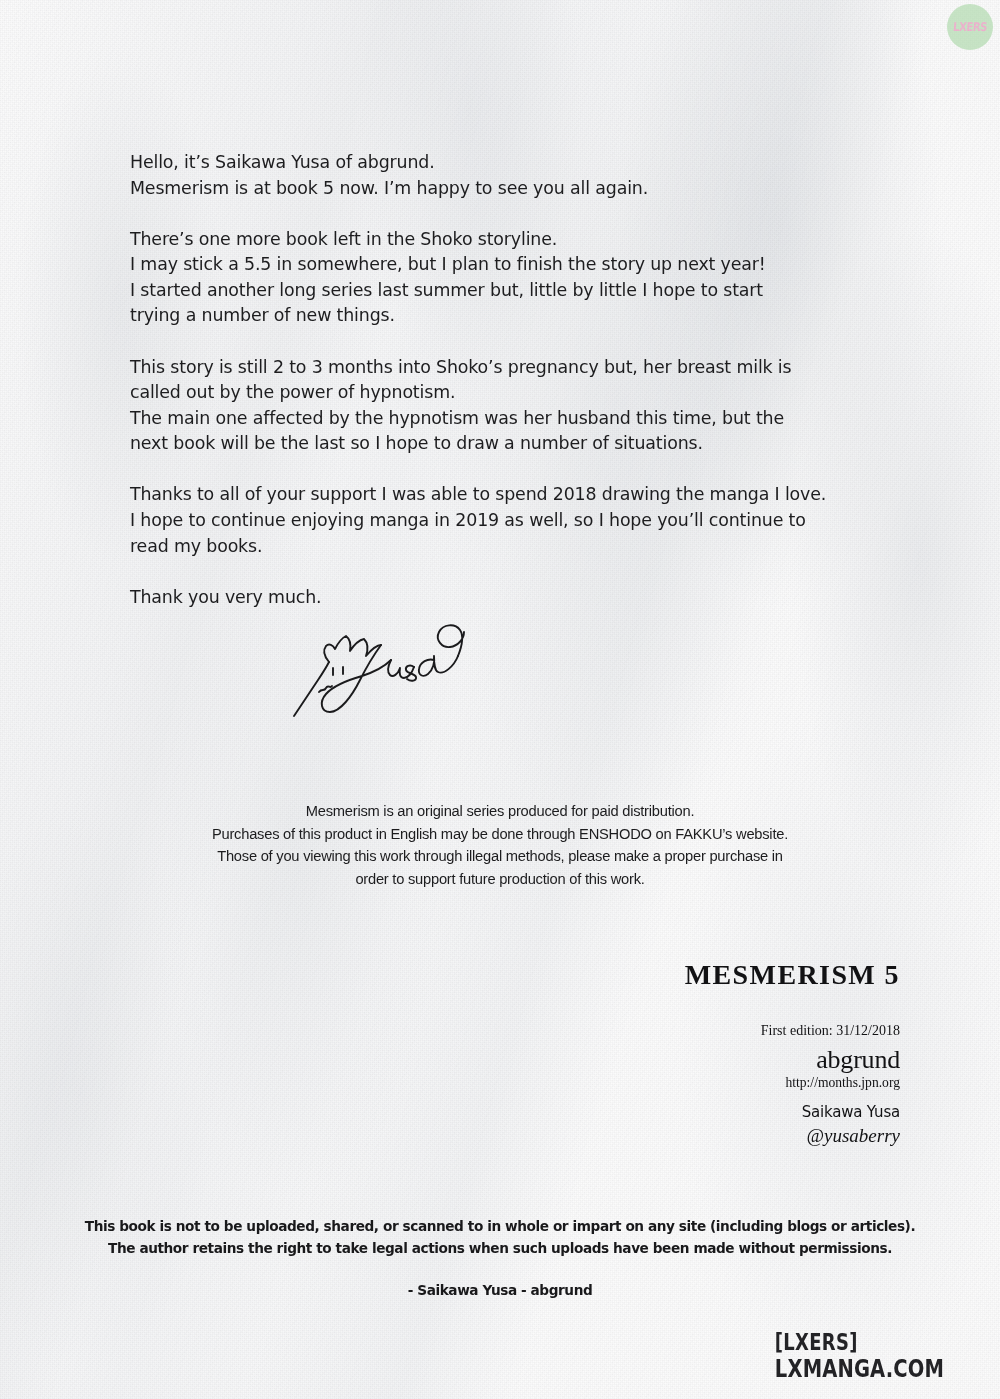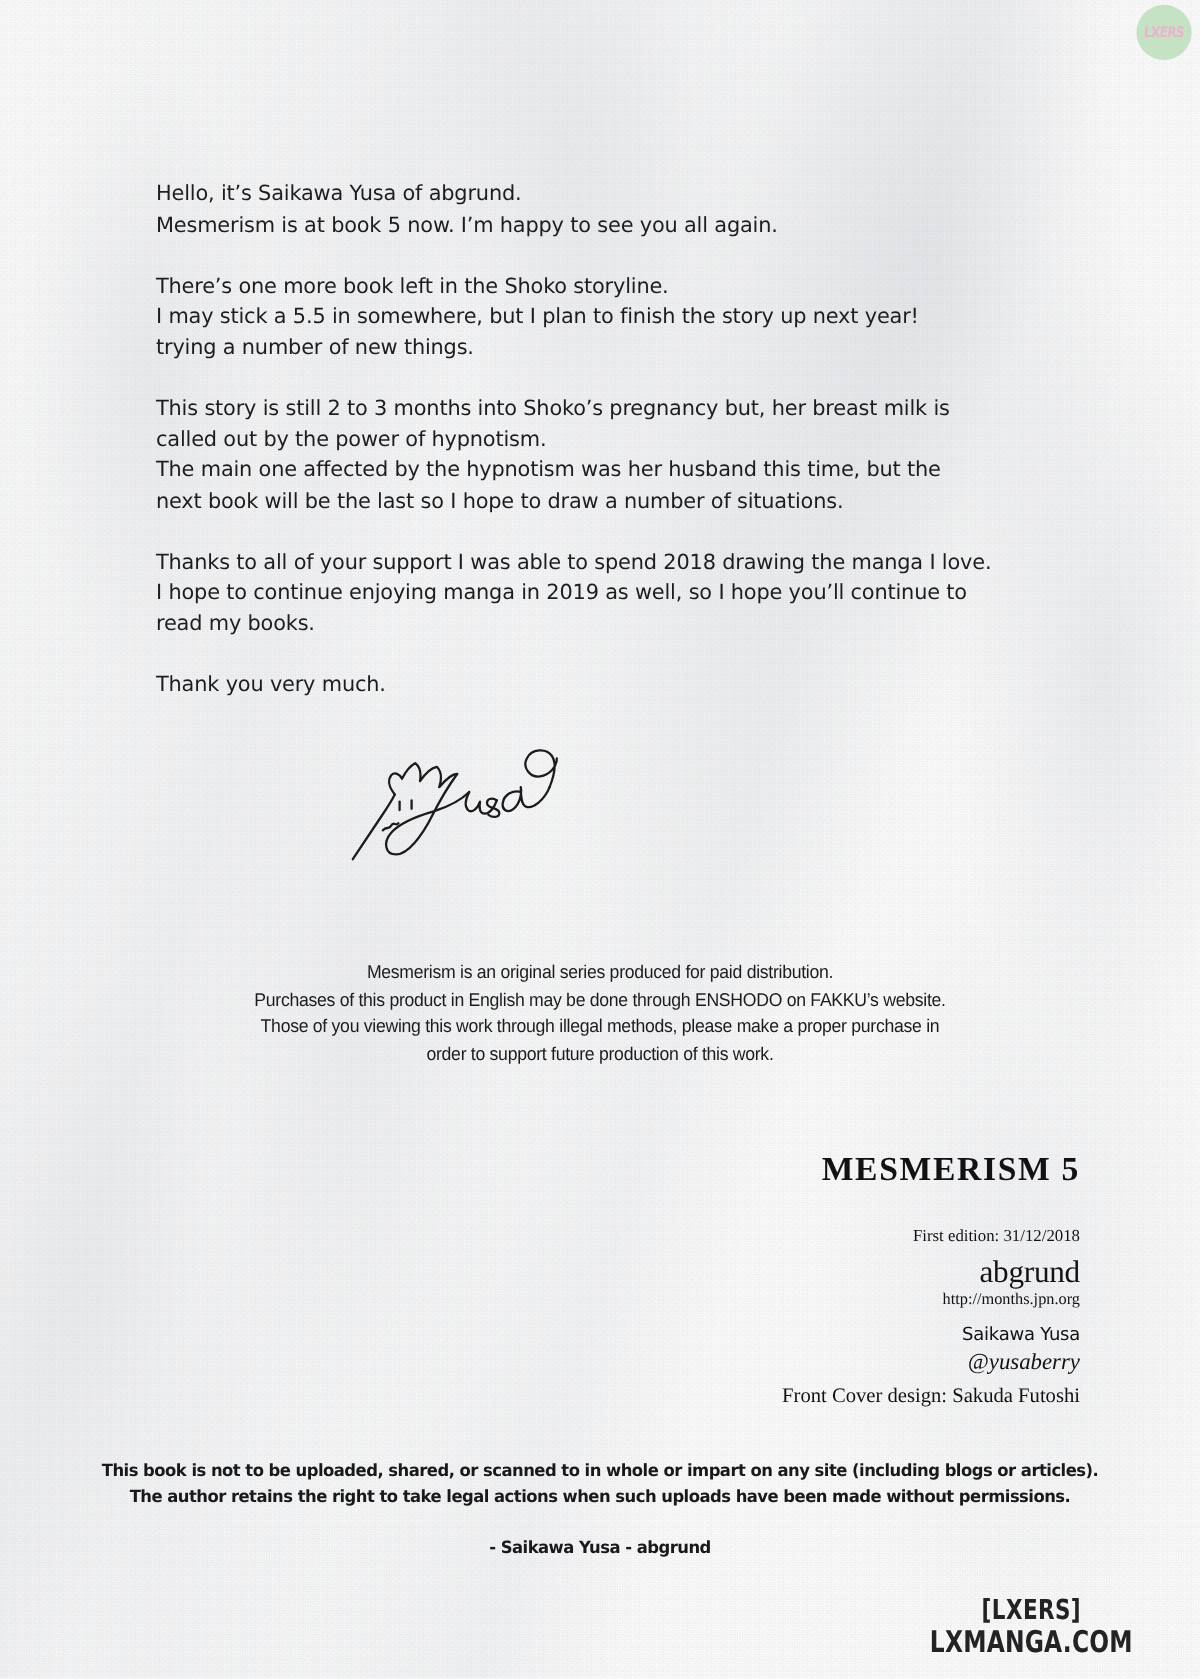"I started another long series" span.line { html: none -> <span>I started another long series last summer but, little by little I hope to start</span> }
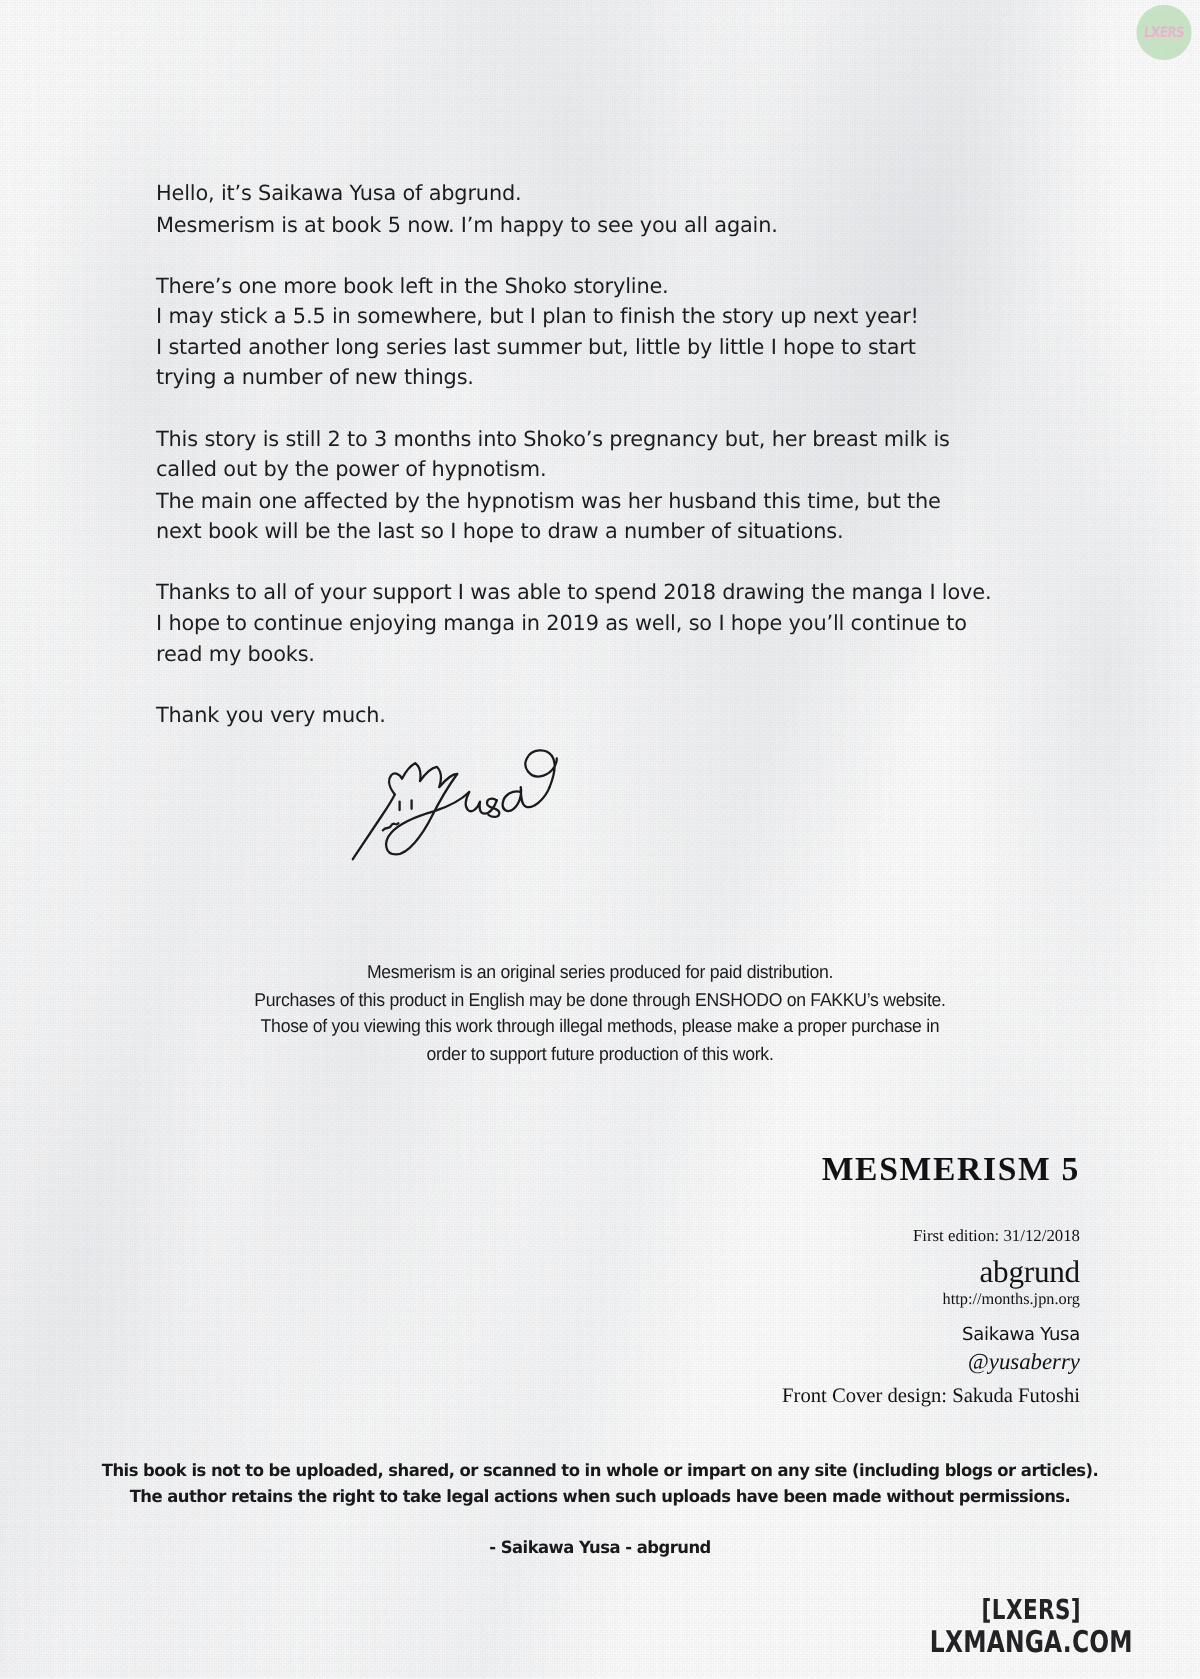"Front Cover design: Sakuda Futoshi" div.colophon-cover { html: <div>Front Cover design: Sakuda Futoshi</div> -> none }
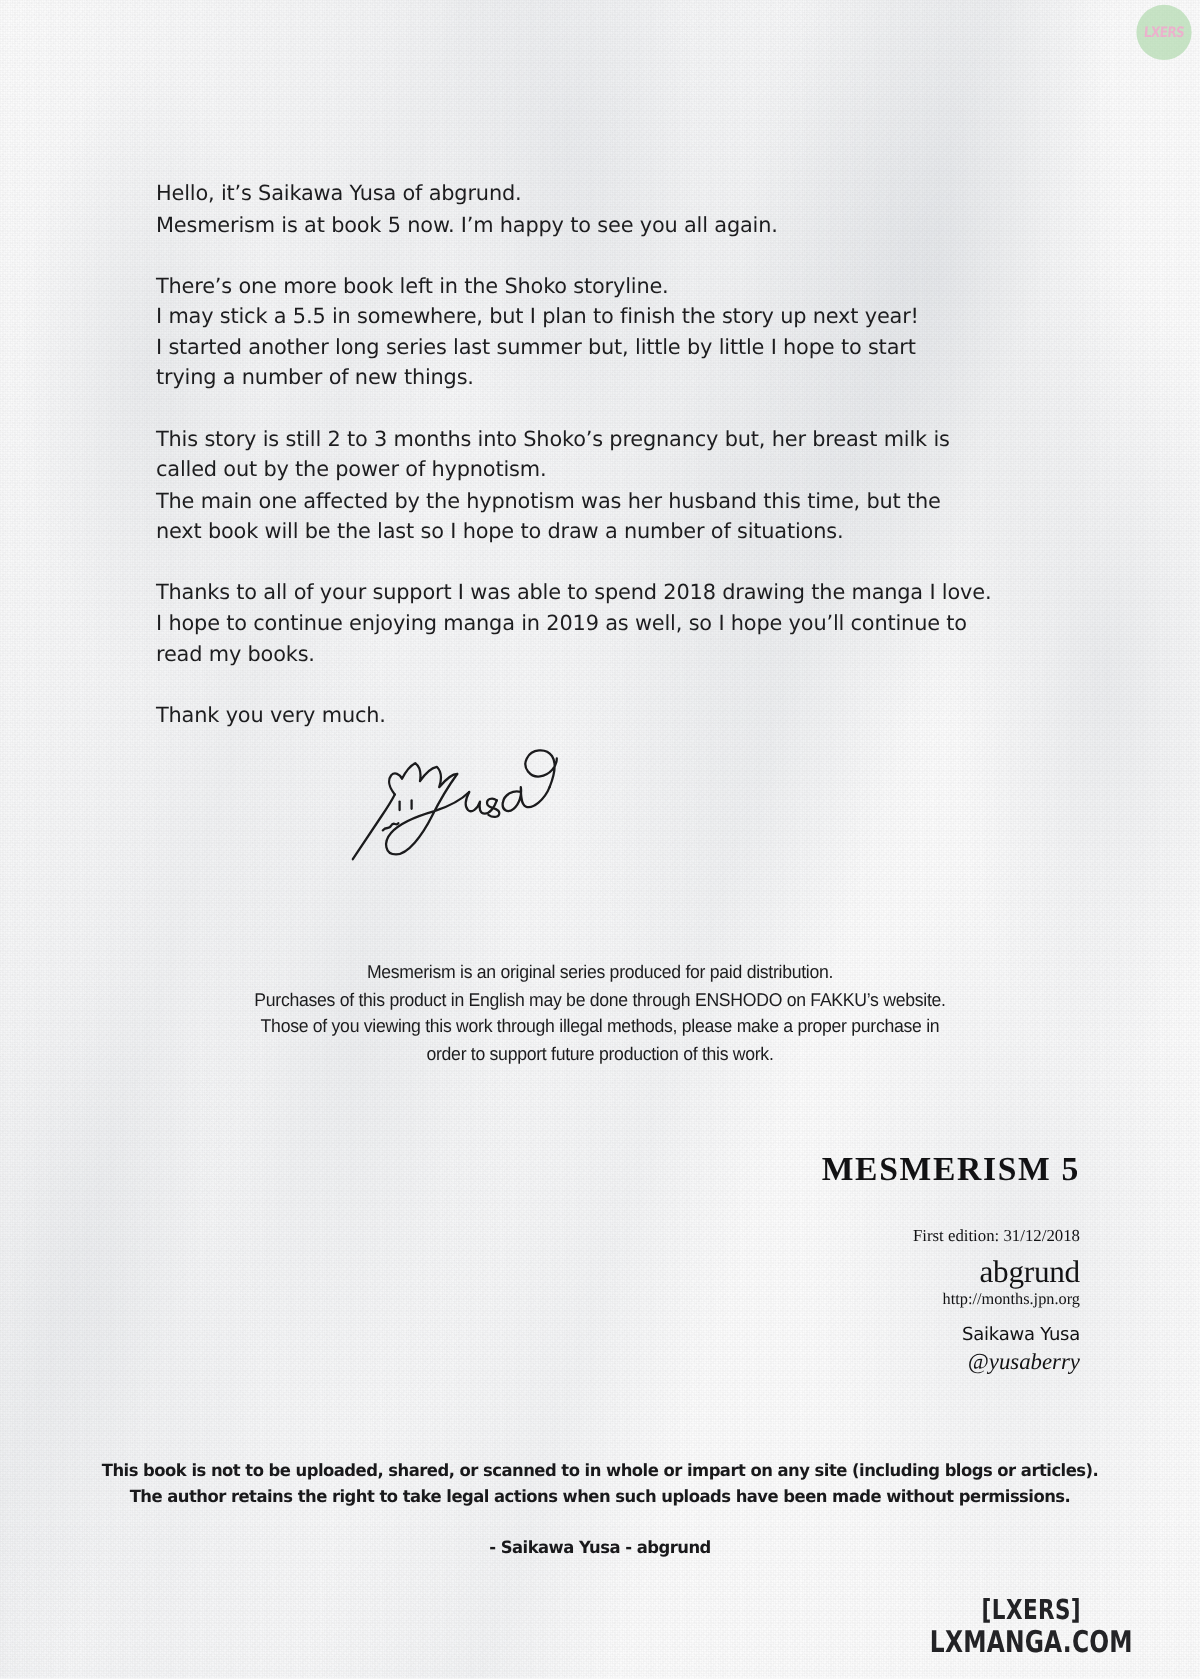"[LXERS]" .wm-footer { text-align: center -> none }
